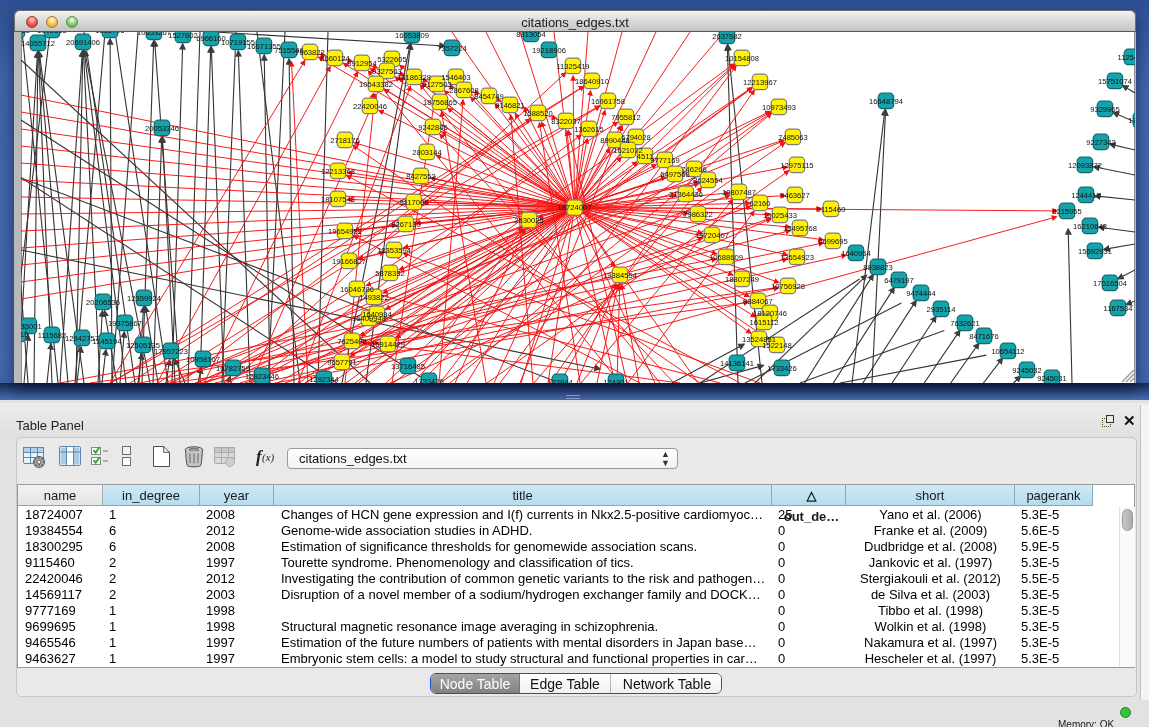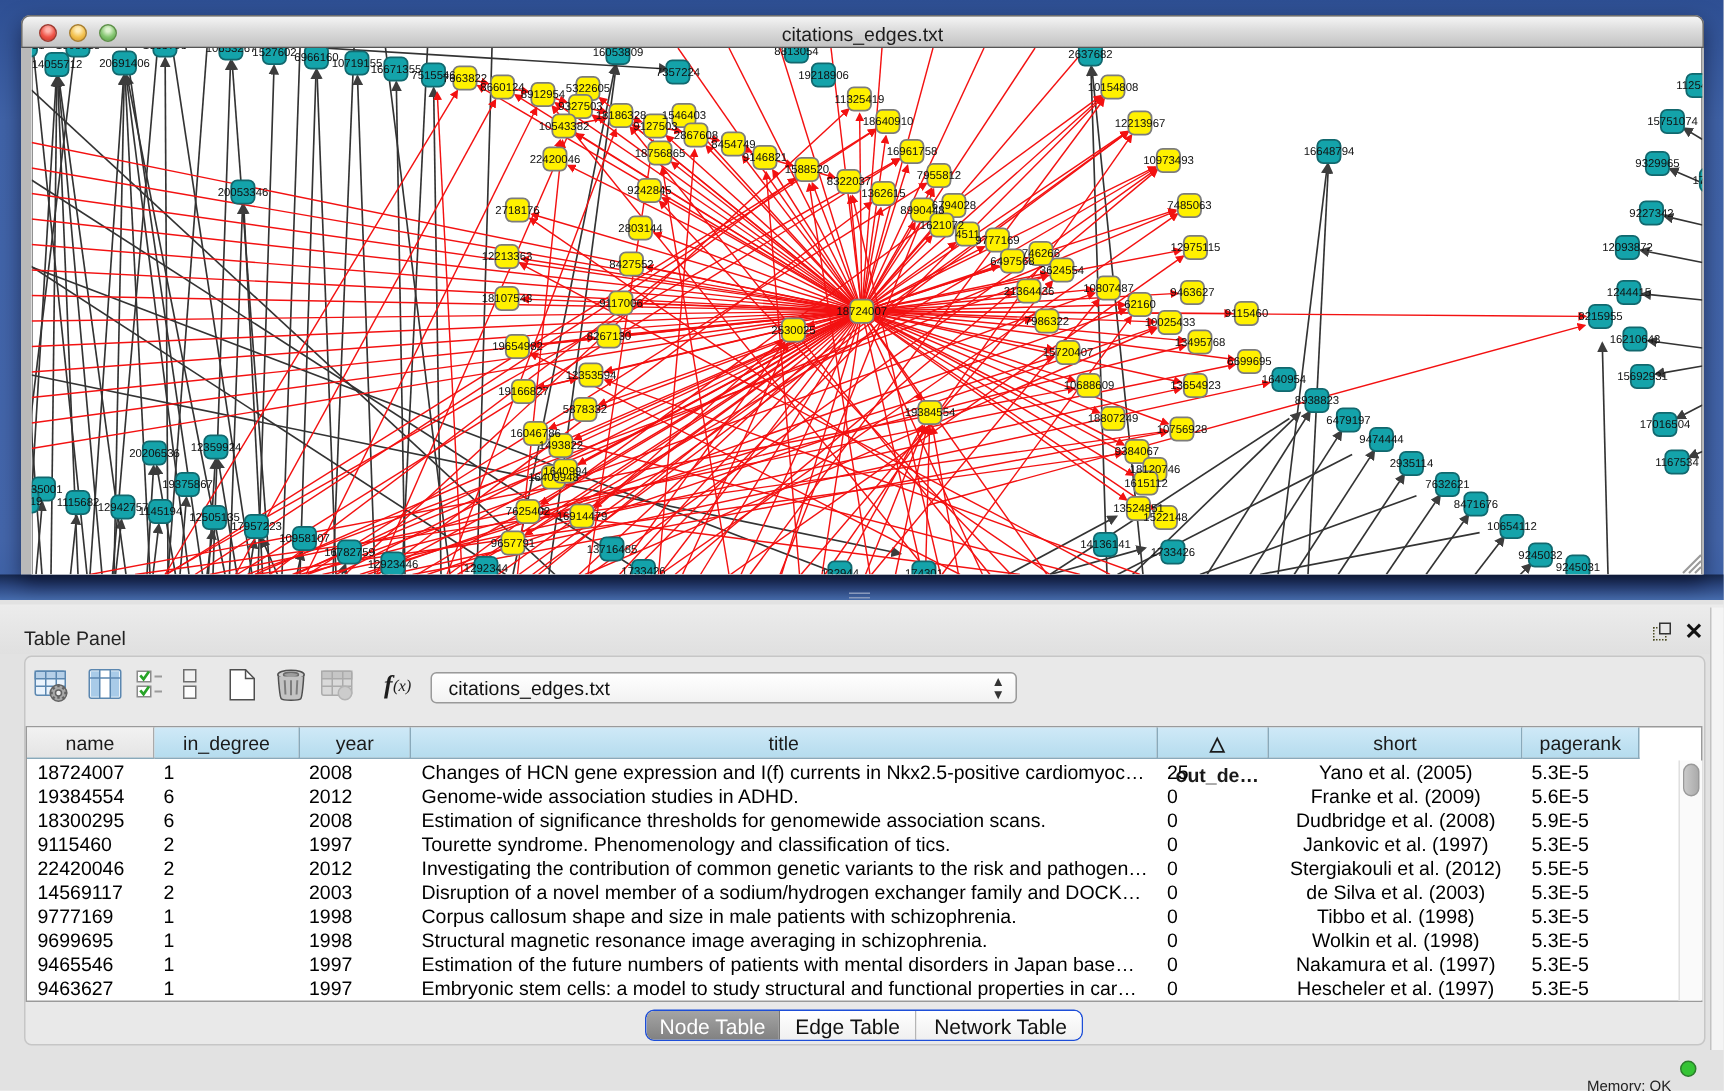"Yano et al. (2005)" span.c5 { text: 2005 -> 2006 }
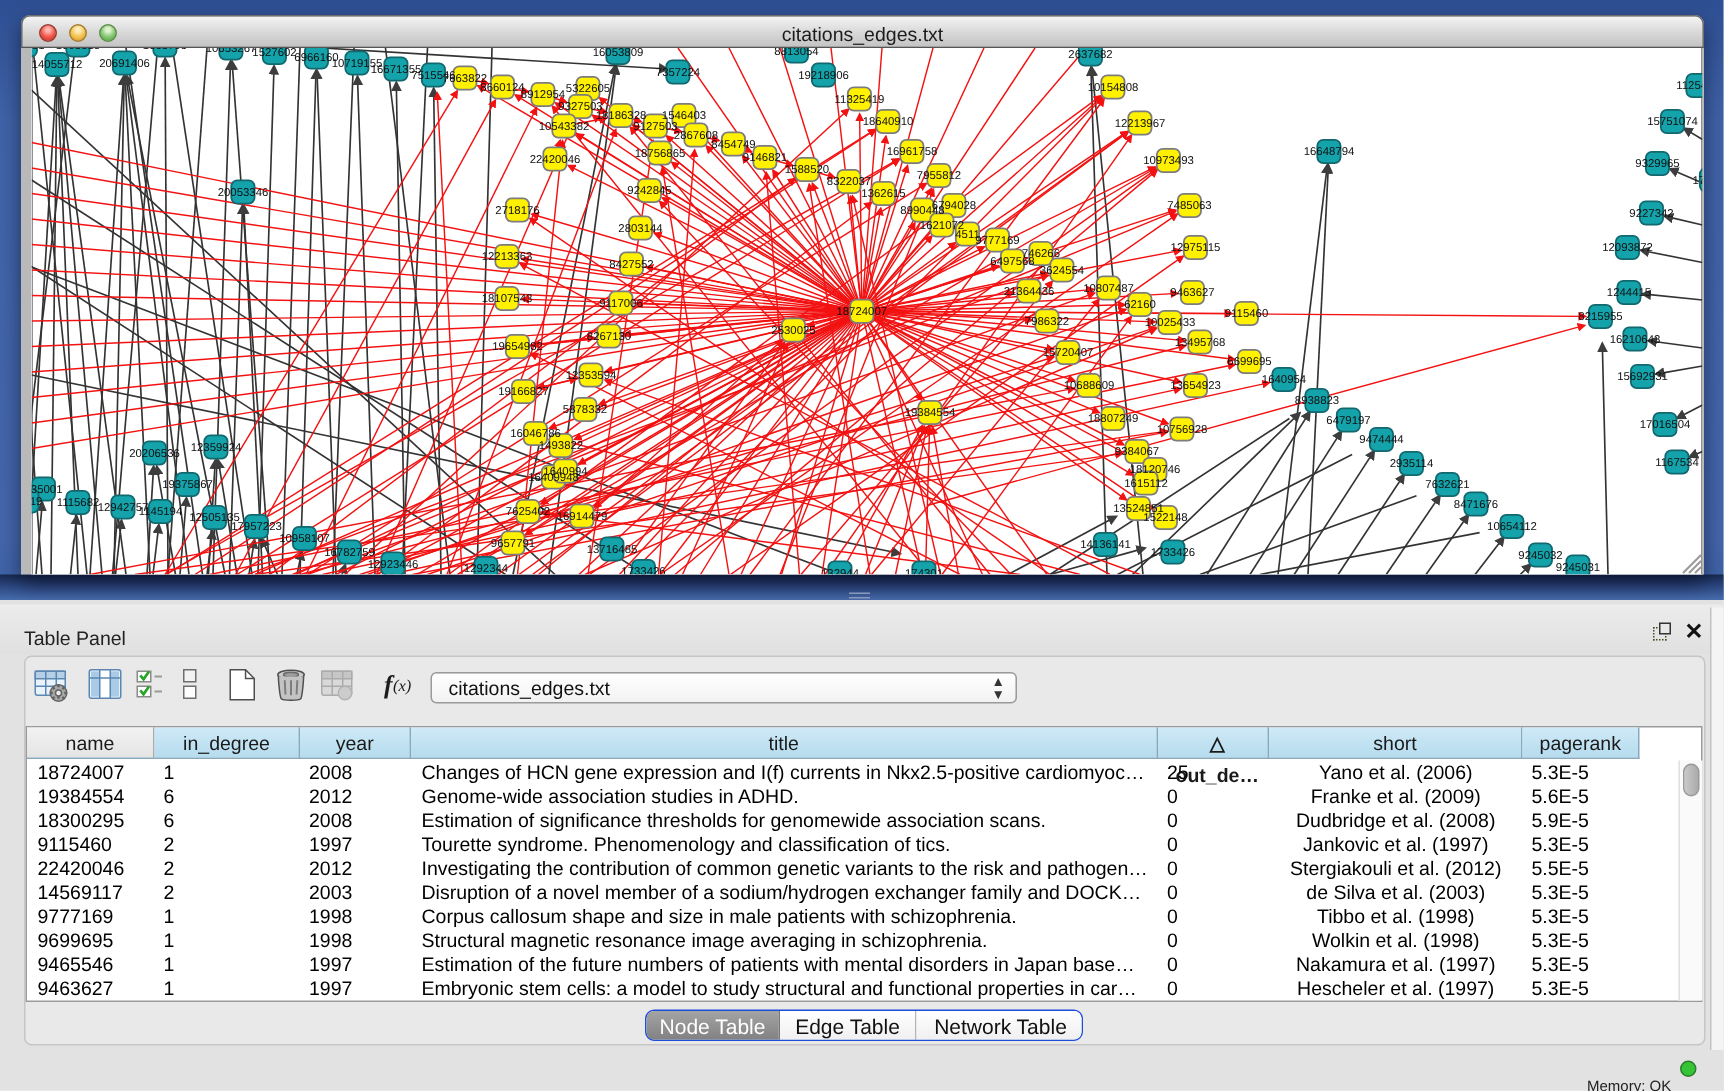"Corpus callosum shape and size" span.c3 { html: <span>Corpus callosum shape and size in male patients with schizophrenia.</span> -> none }
